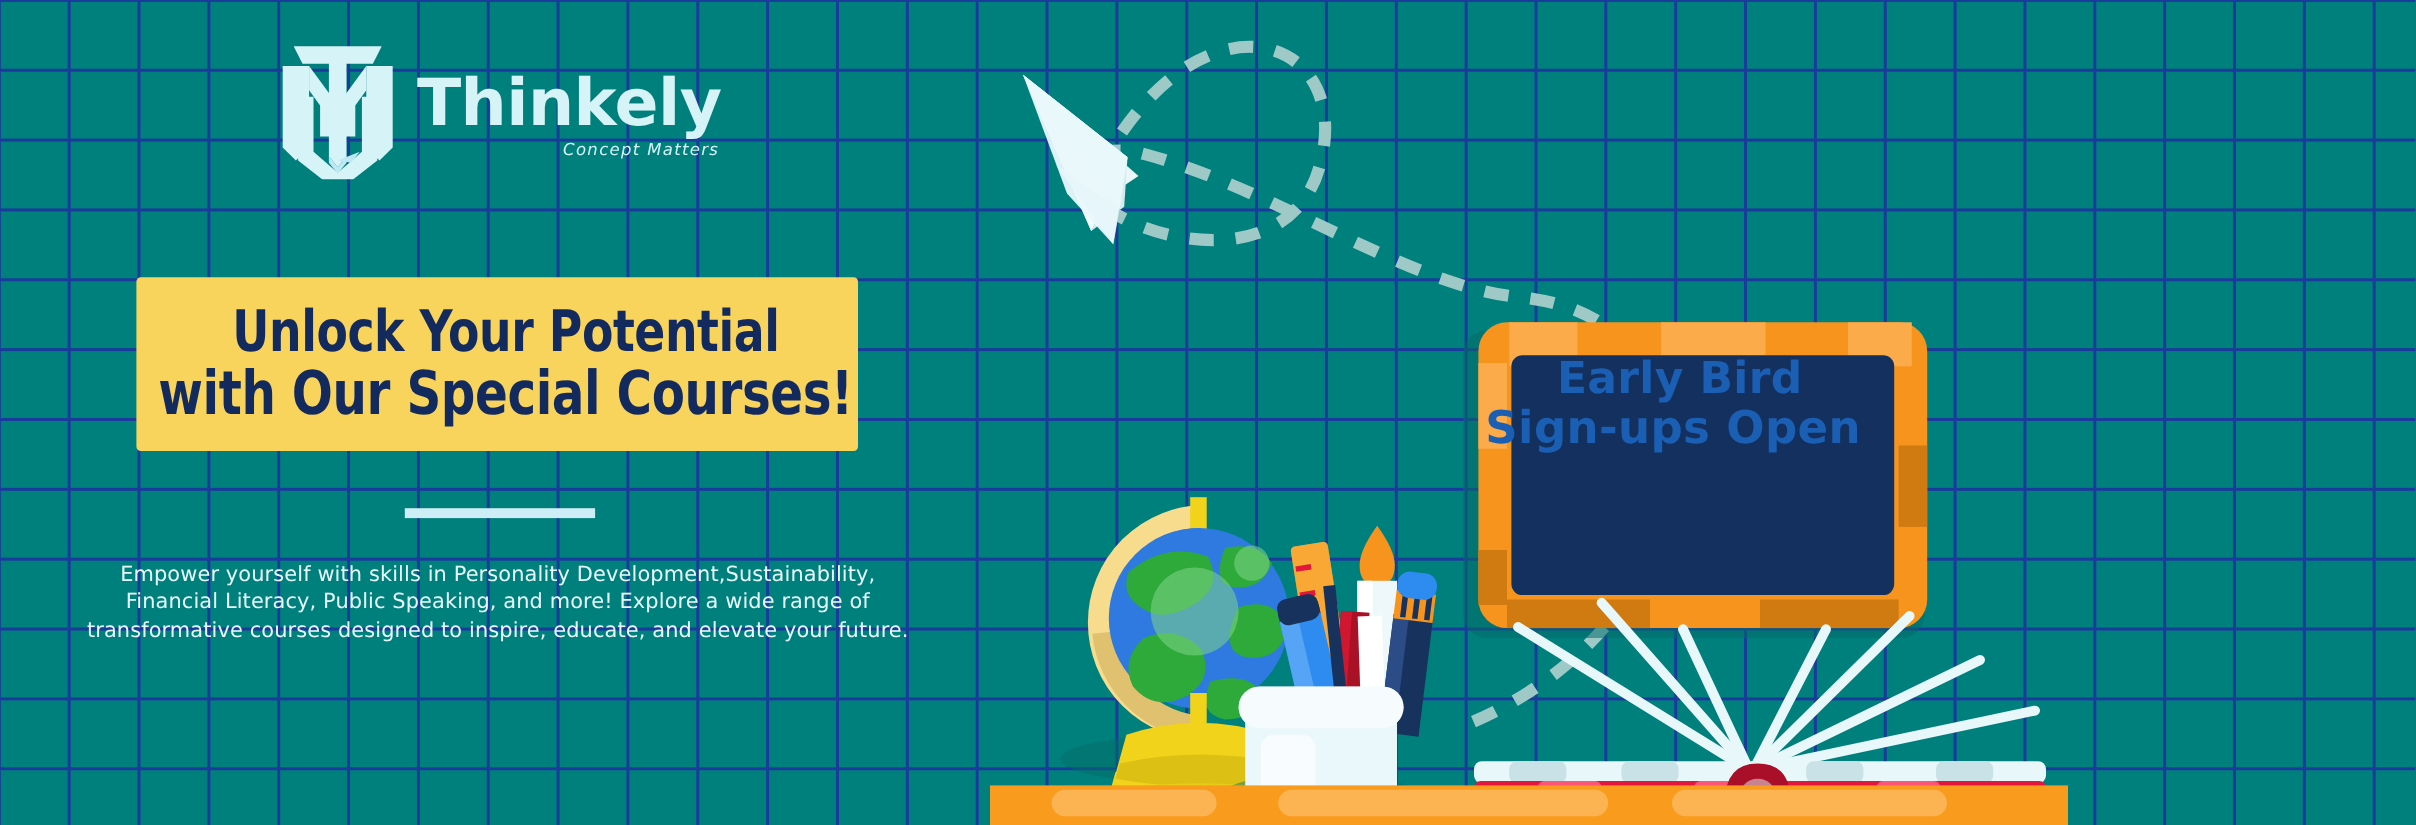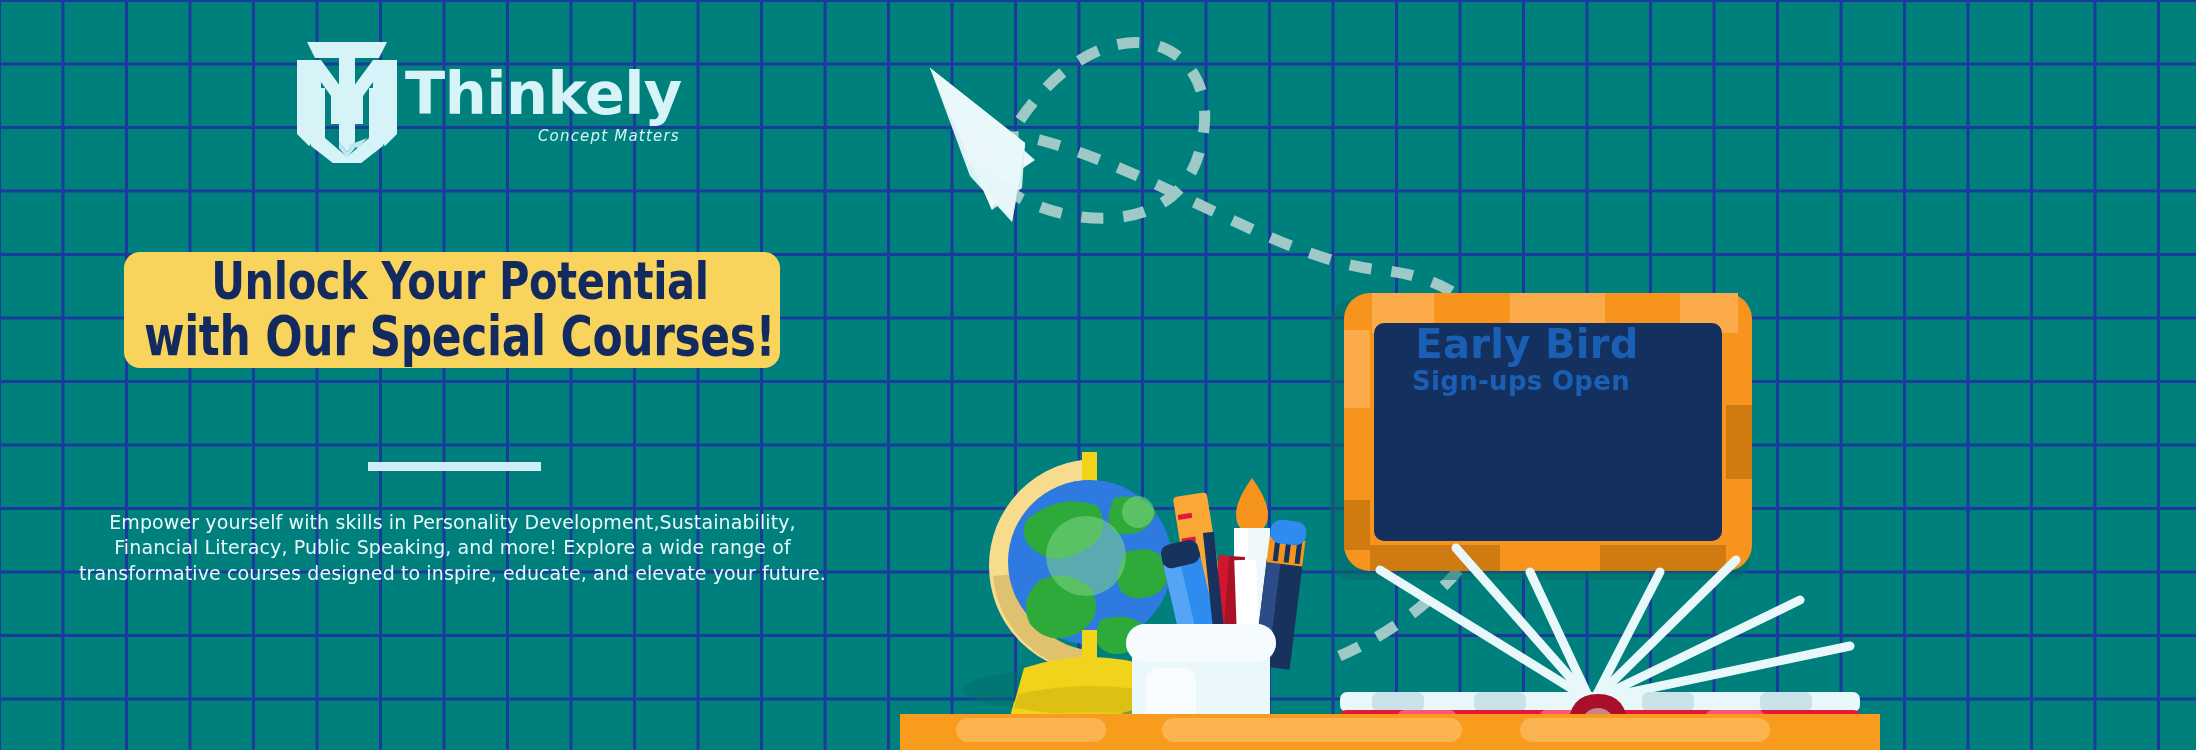"Thinkely" .logo-wrap { gap: 6px -> 20px; margin-left: 40px -> none }
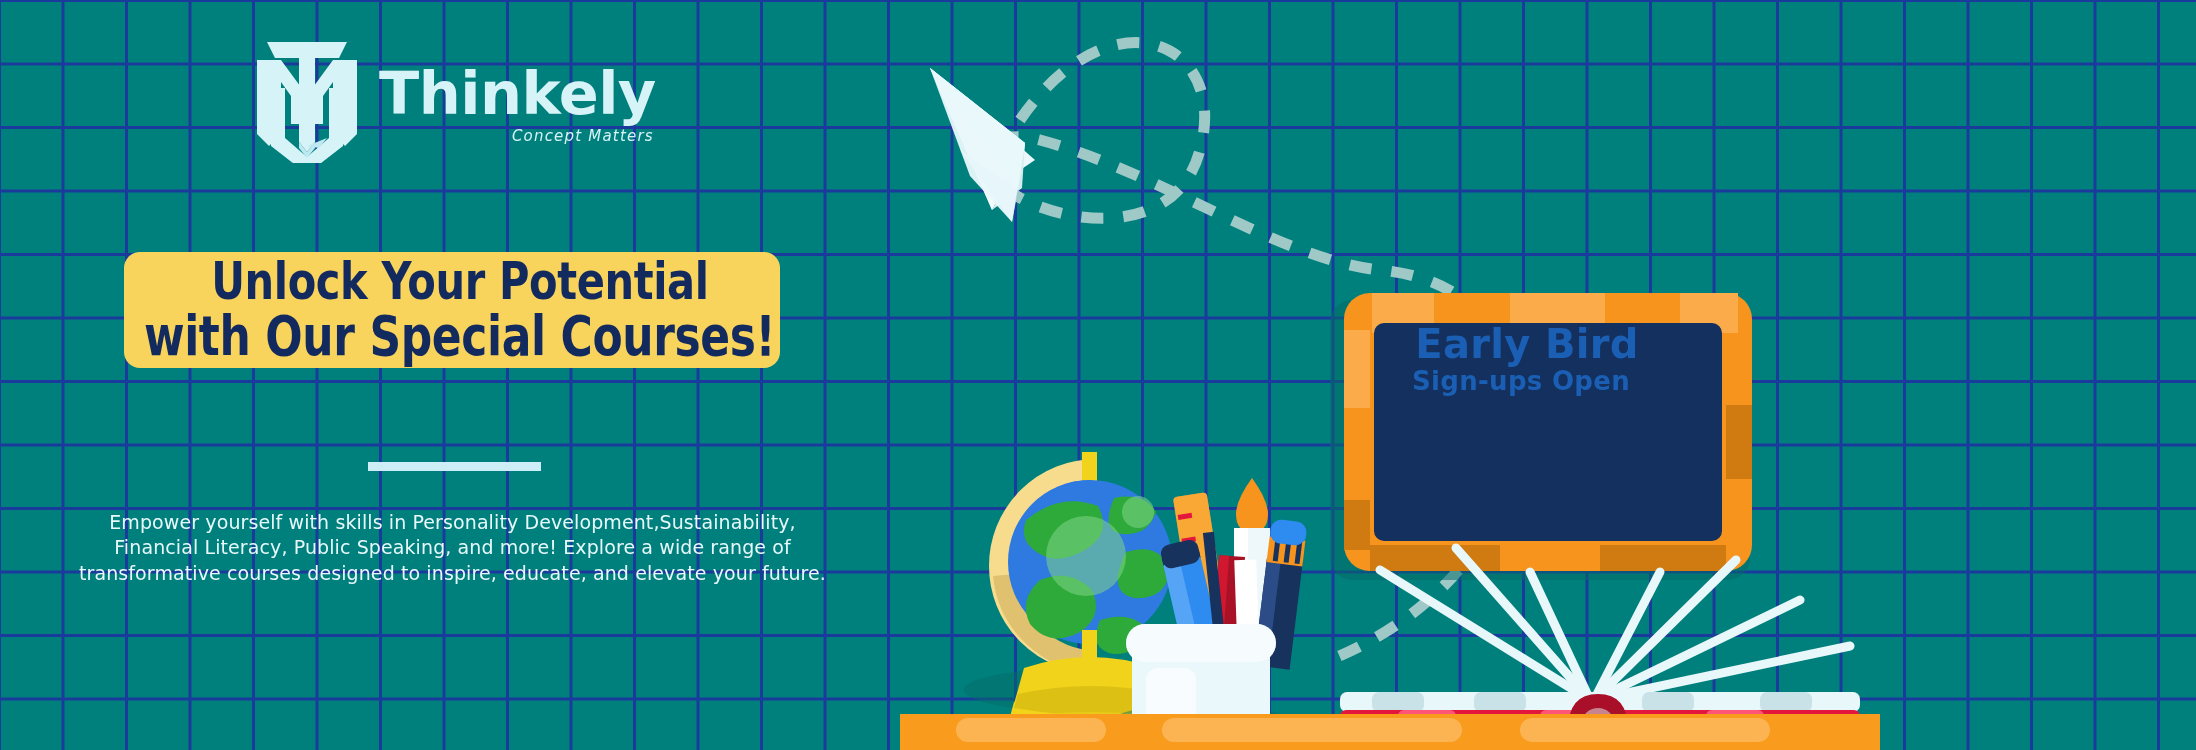"Unlock Your Potential" .headline-box { border-radius: 16px -> 4px; height: 116px -> 158px }
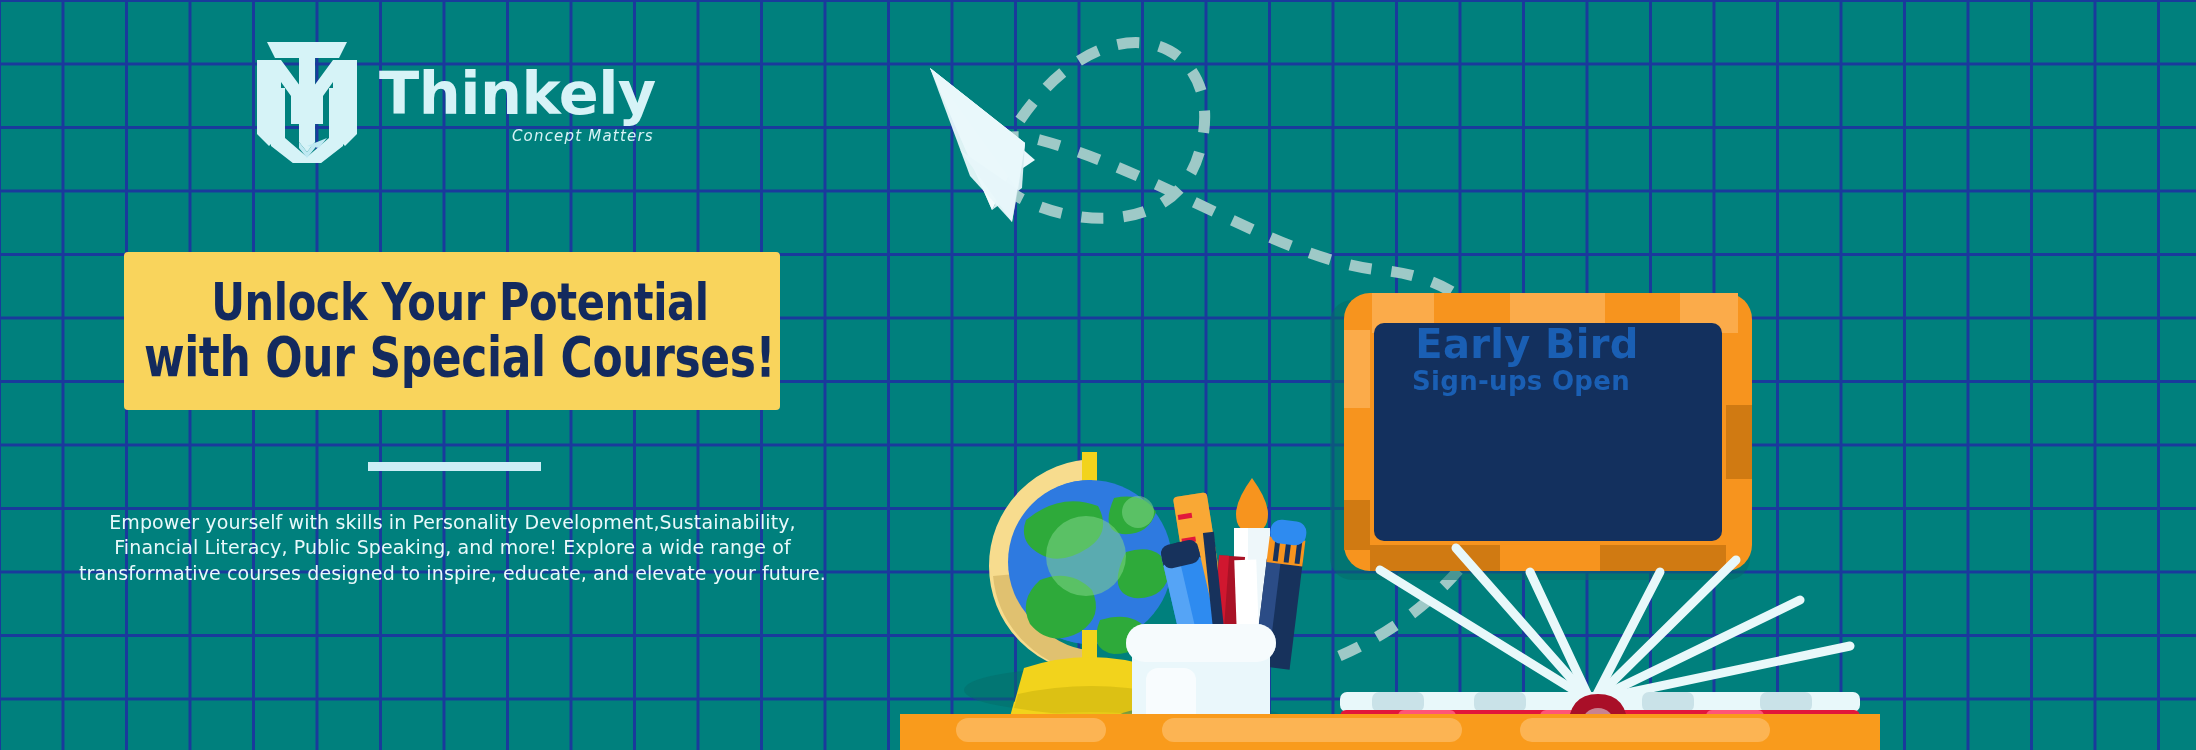"Sign-ups Open" .board-text .bl2 { font-size: 26px -> 41px }
